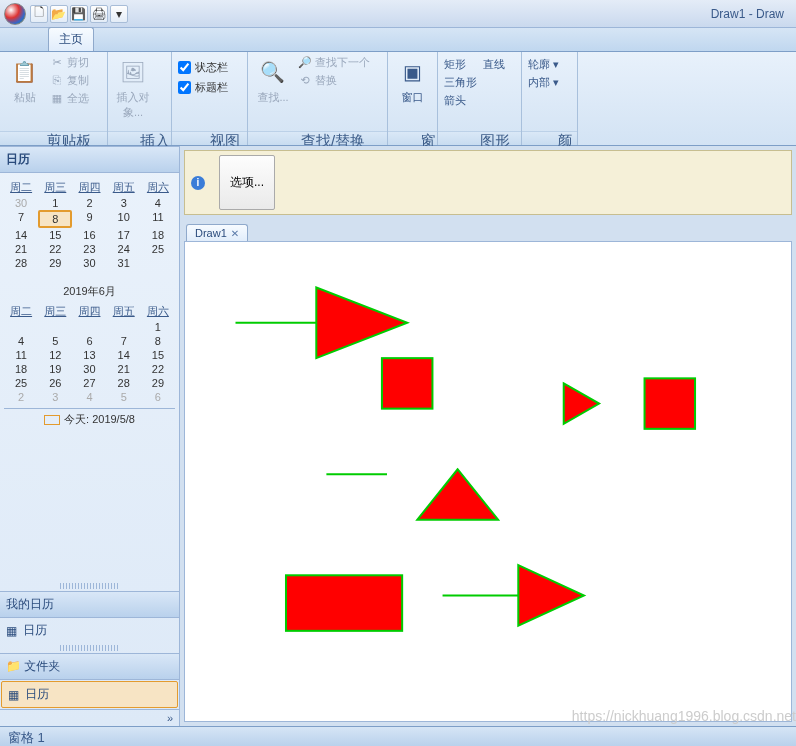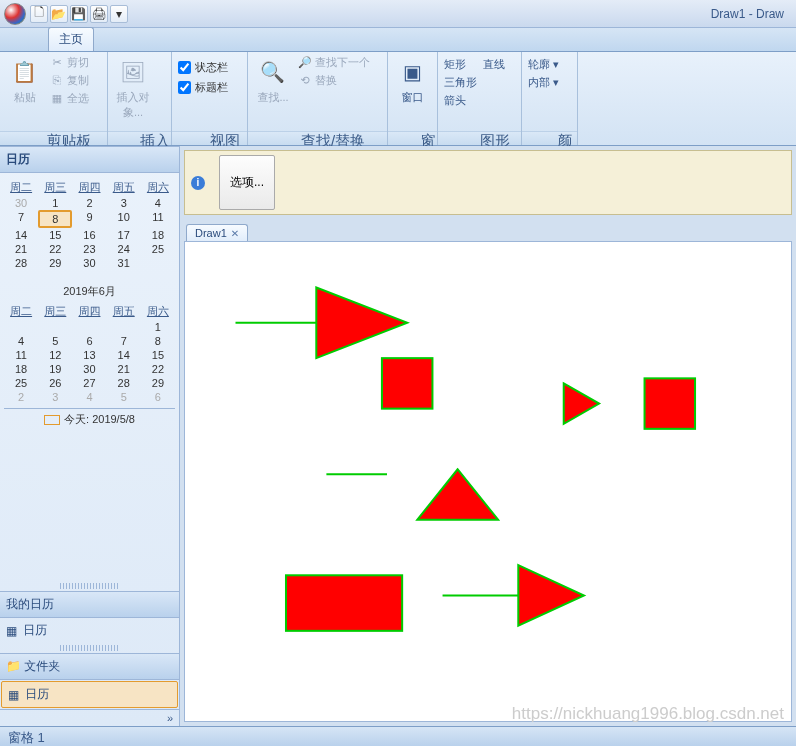"https://nickhuang1996.blog.csdn.net" .wm { font-size: 17px -> 14px; right: 12px -> 0 }
